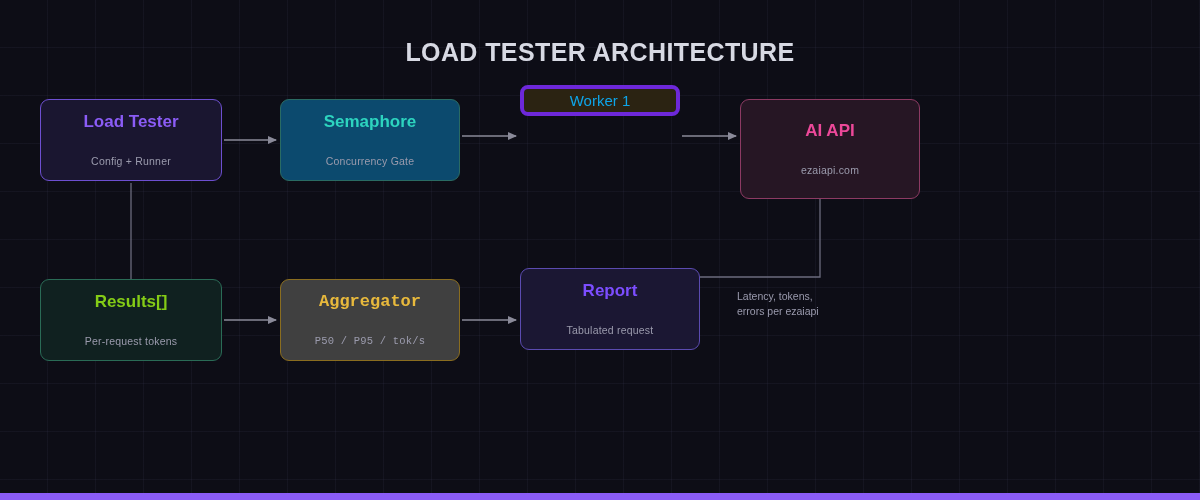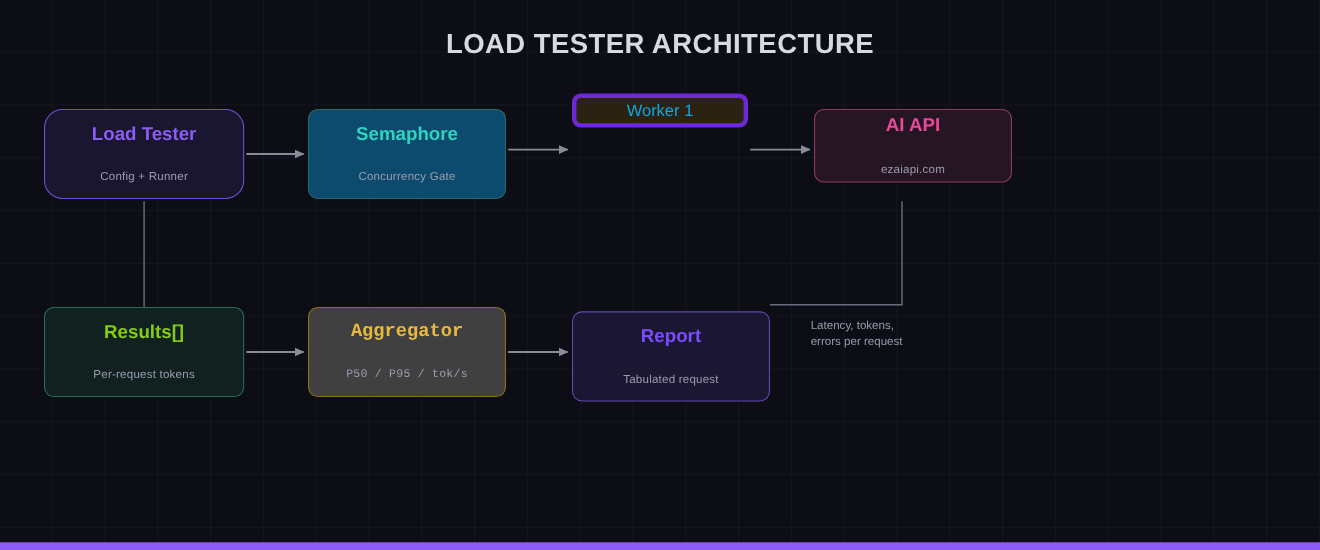"LOAD TESTER ARCHITECTURE" #diagram-title { top: 26px -> 38px }
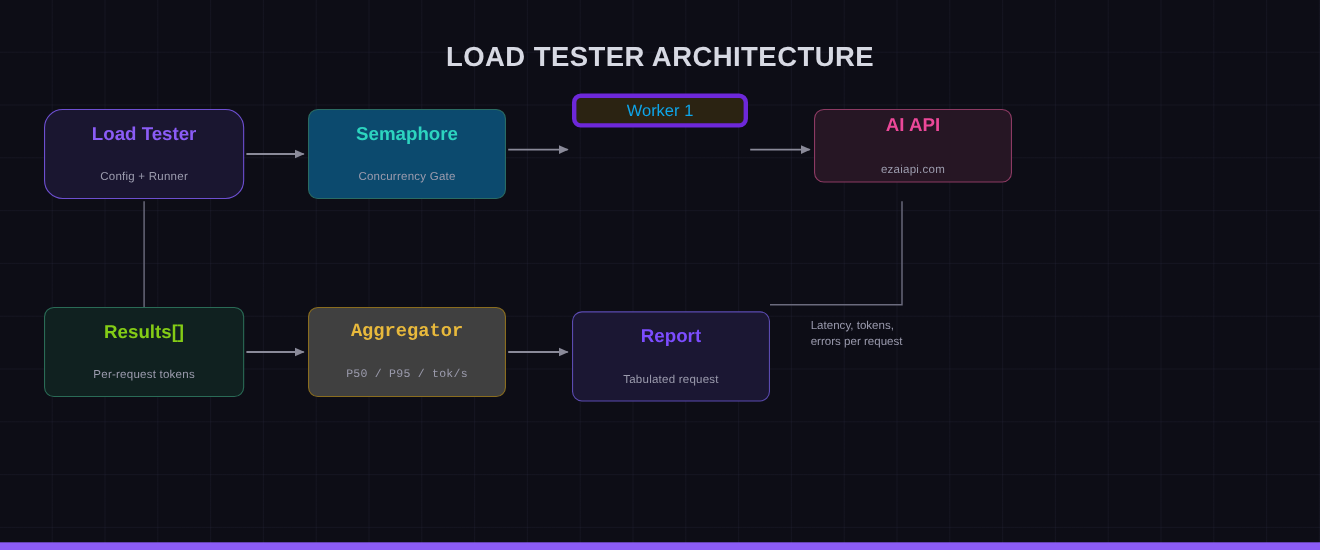"Load Tester" div.node { border-radius: 17px -> none }
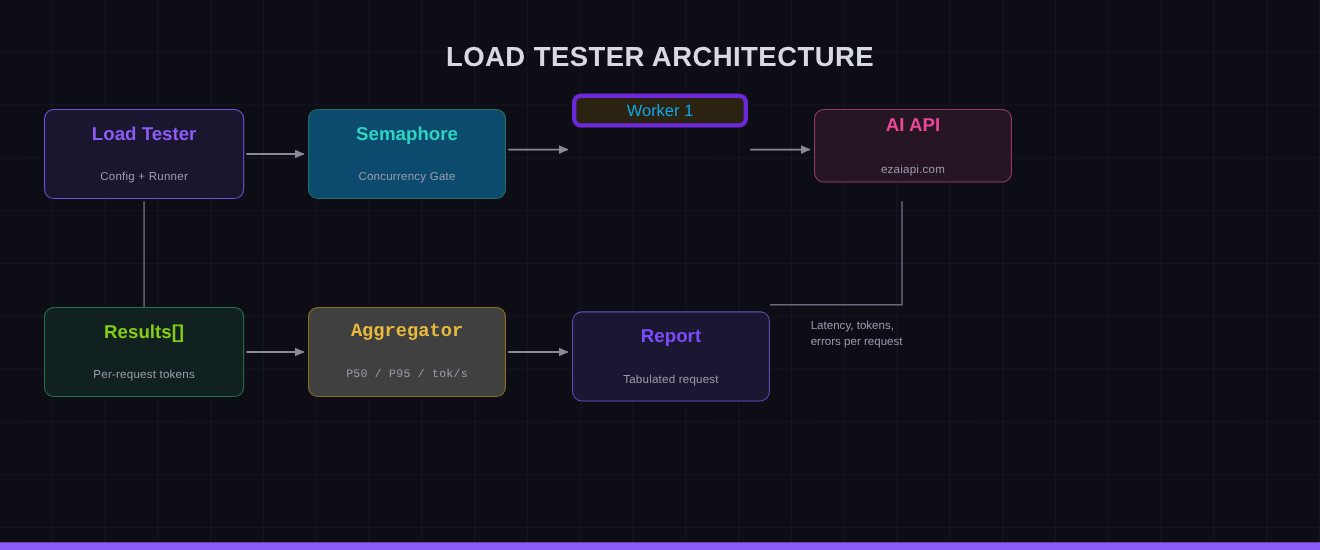"AI API" div.node { height: 67px -> 100px }
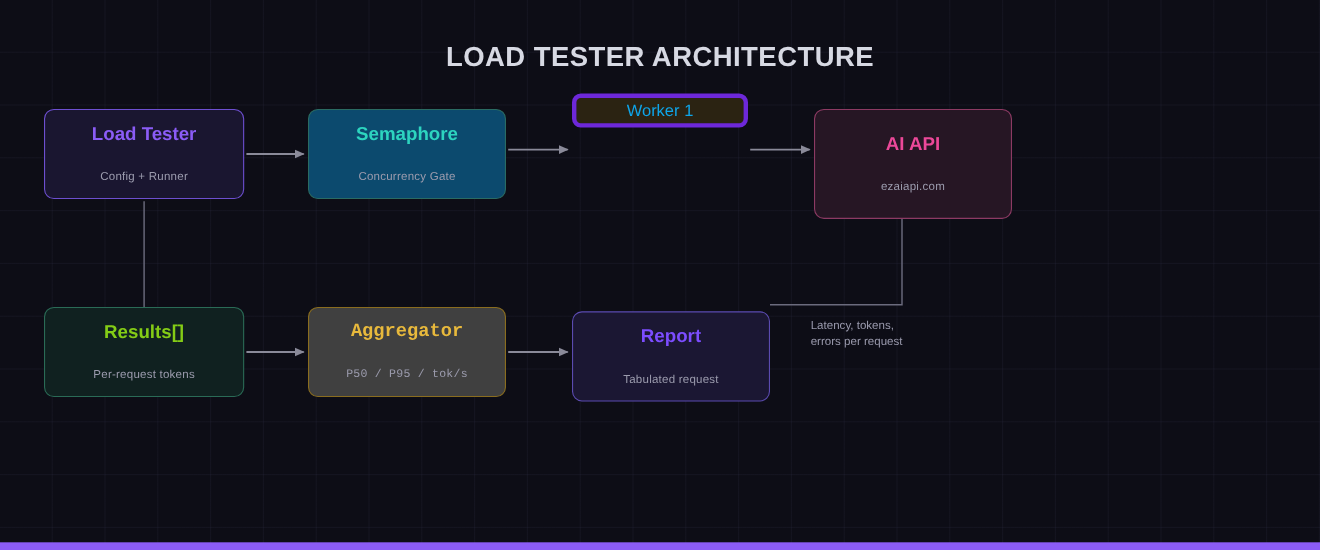"Report" div.node { top: 283px -> 268px }
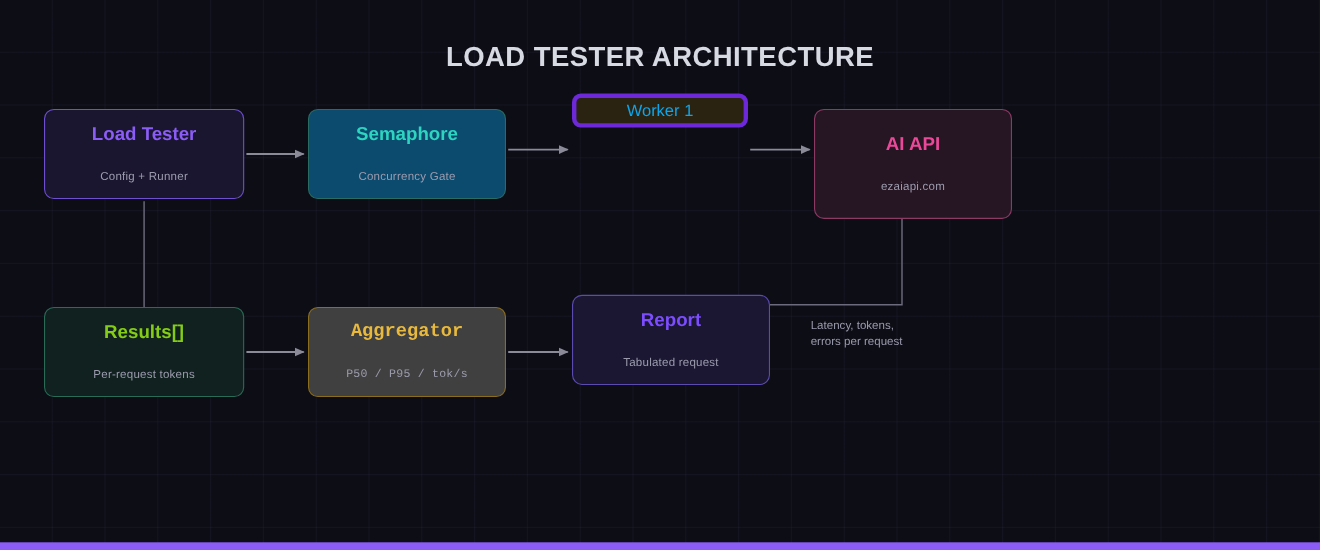"Latency, tokens," div { text: request -> ezaiapi }
